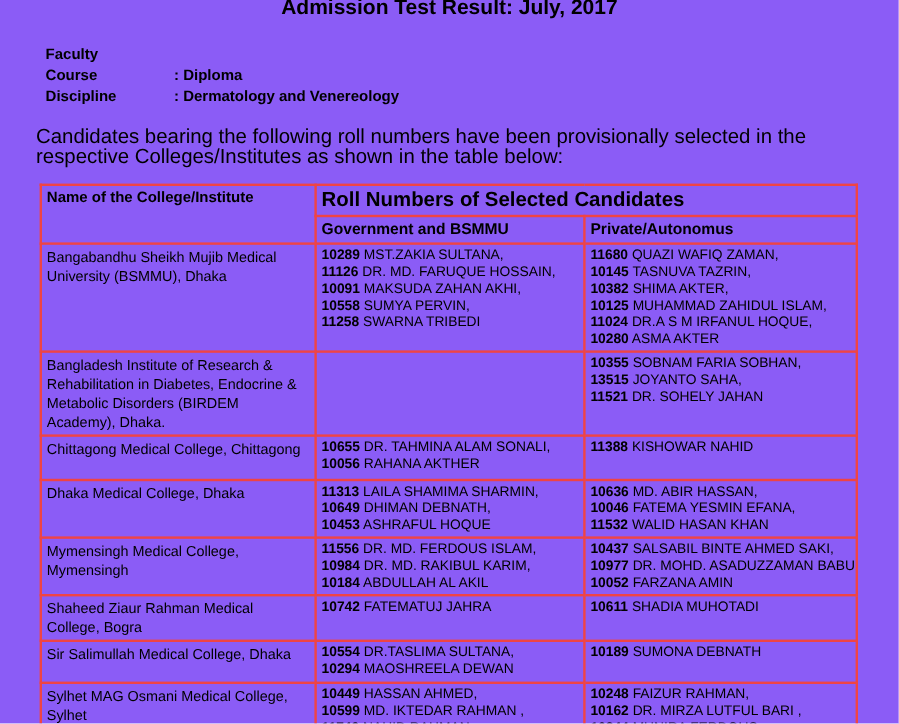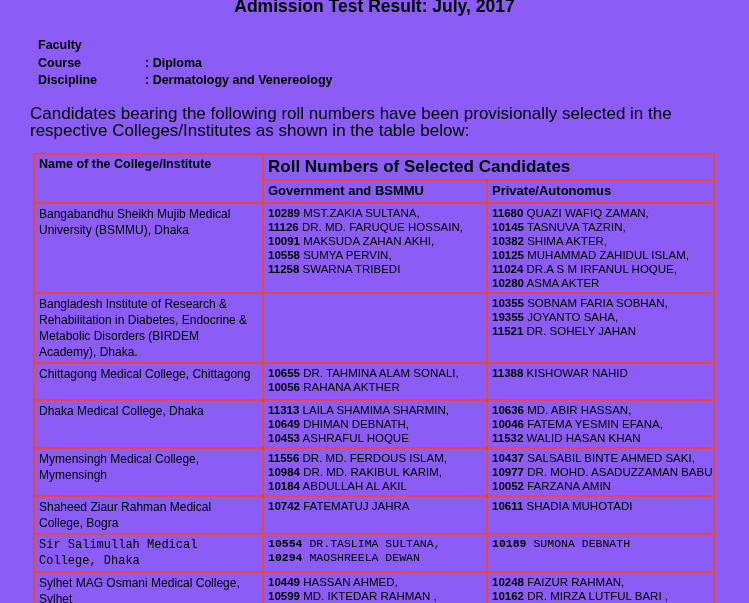"19355" span.roll { text: 19355 -> 13515 }
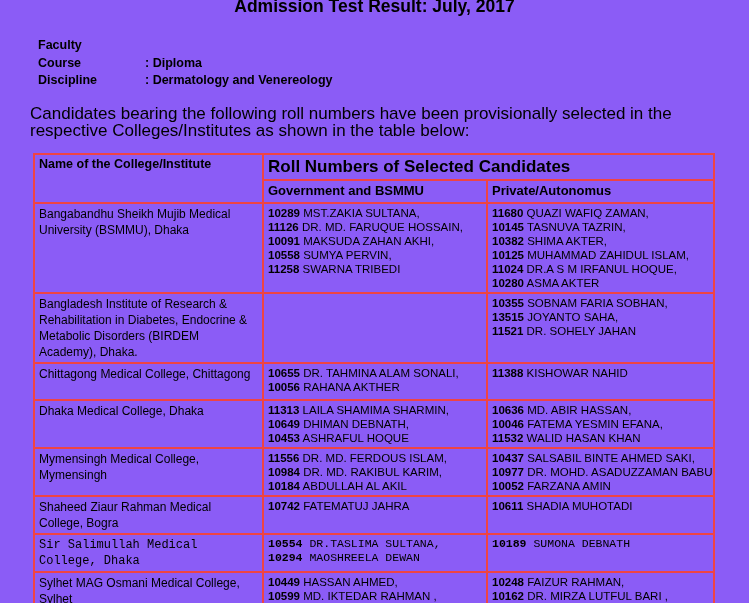"Sir Salimullah Medical College, Dhaka" tr.r7 td { font-family: Liberation Mono, monospace -> none }
